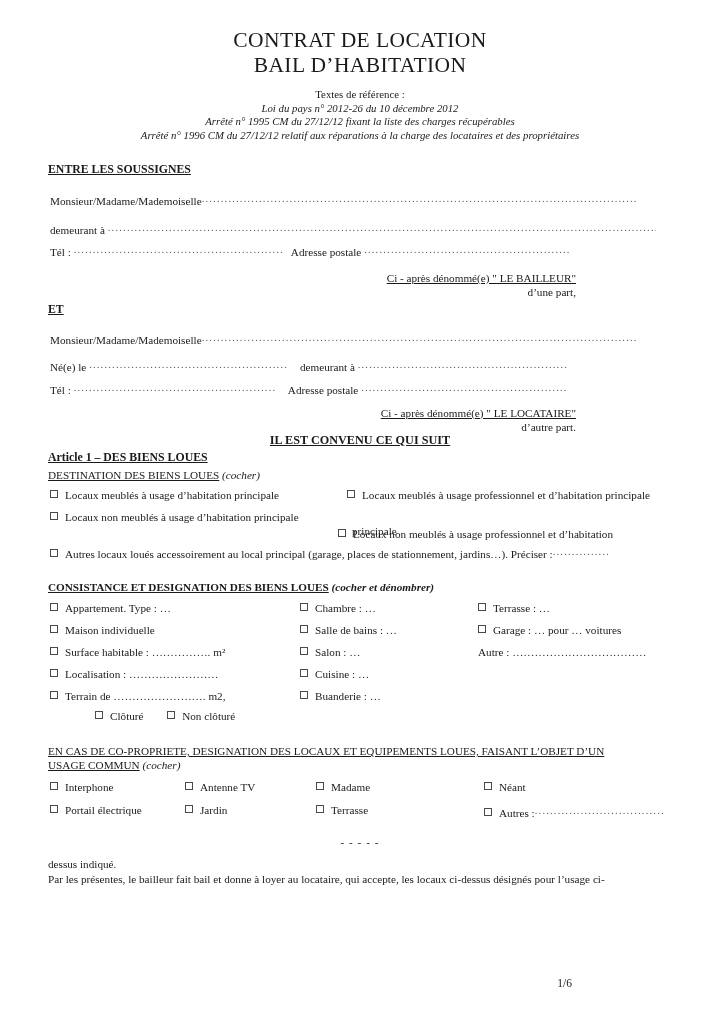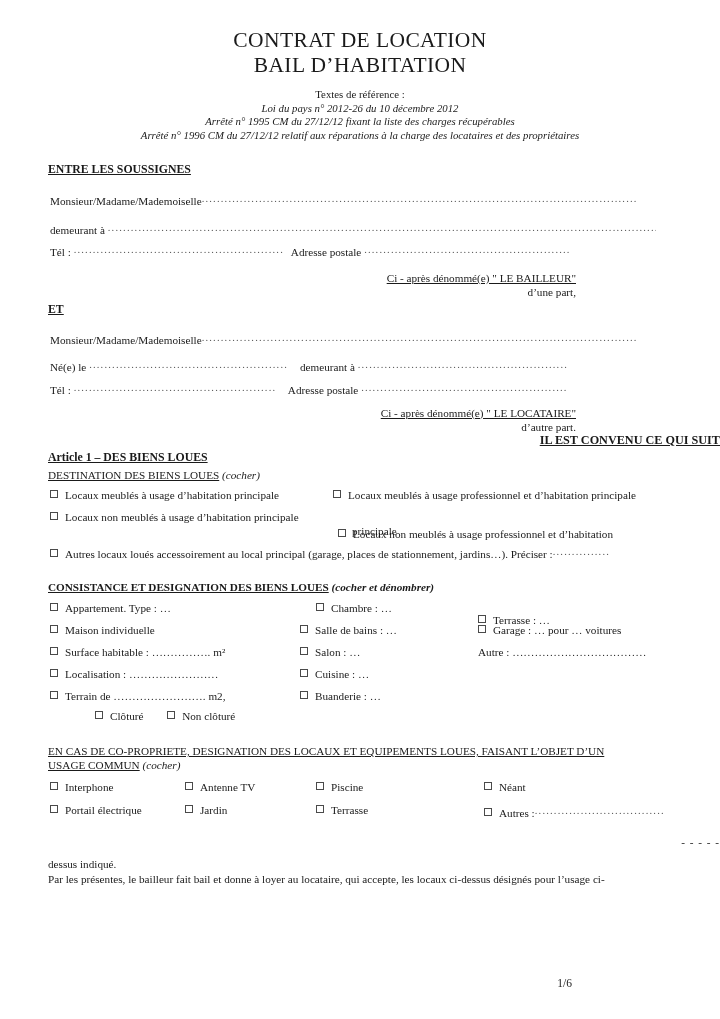"IL EST CONVENU CE QUI" .centered { text-align: right -> center }
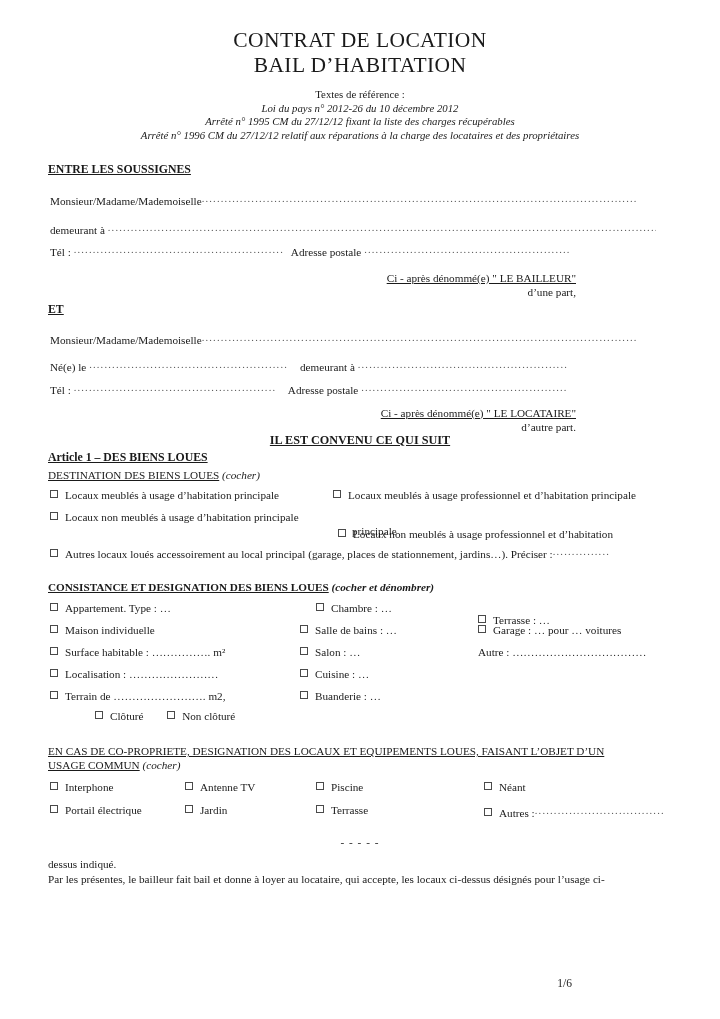"Locaux meublés à usage professionnel" div.row { left: 324px -> 338px }
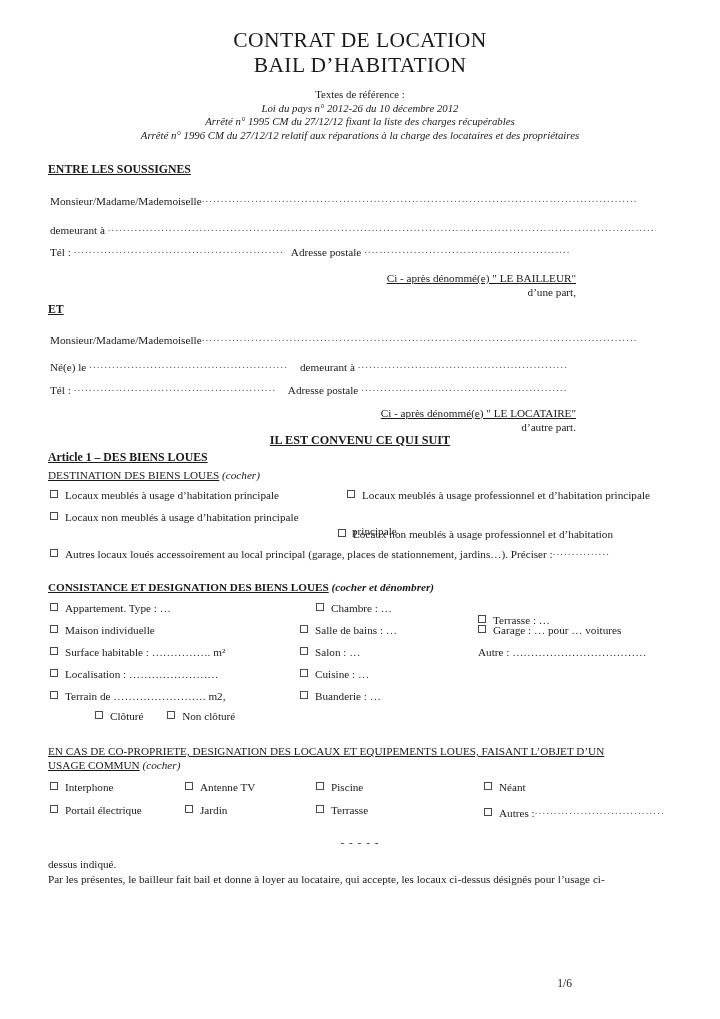"Chambre : …" div.row { left: 316px -> 300px }
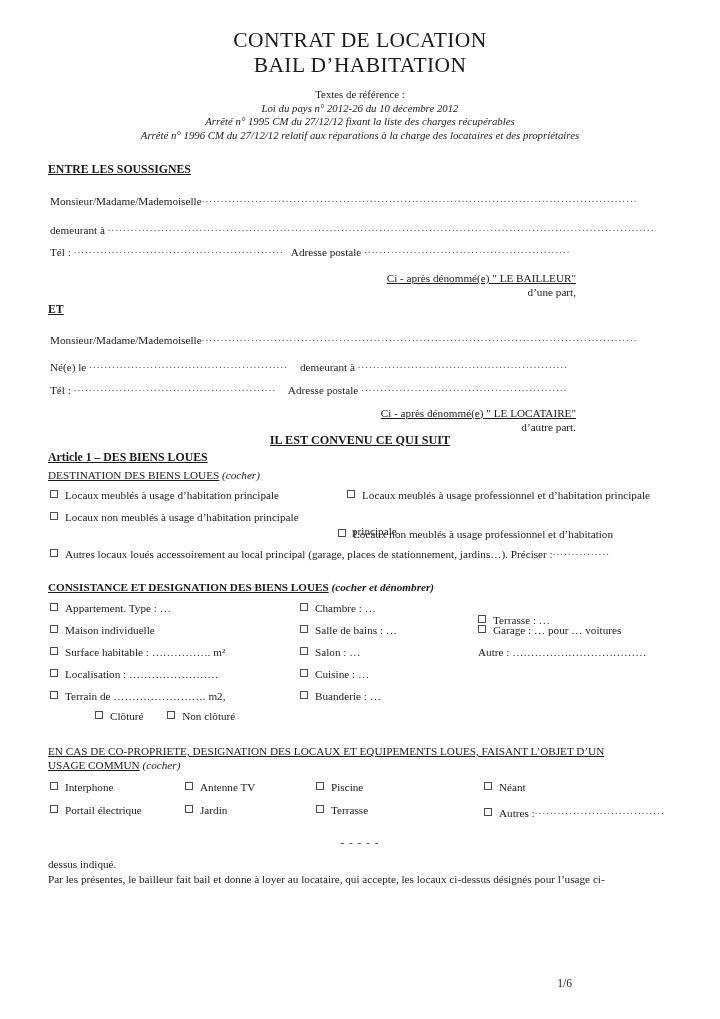"Terrasse : …" div.row { margin-top: 12px -> none }
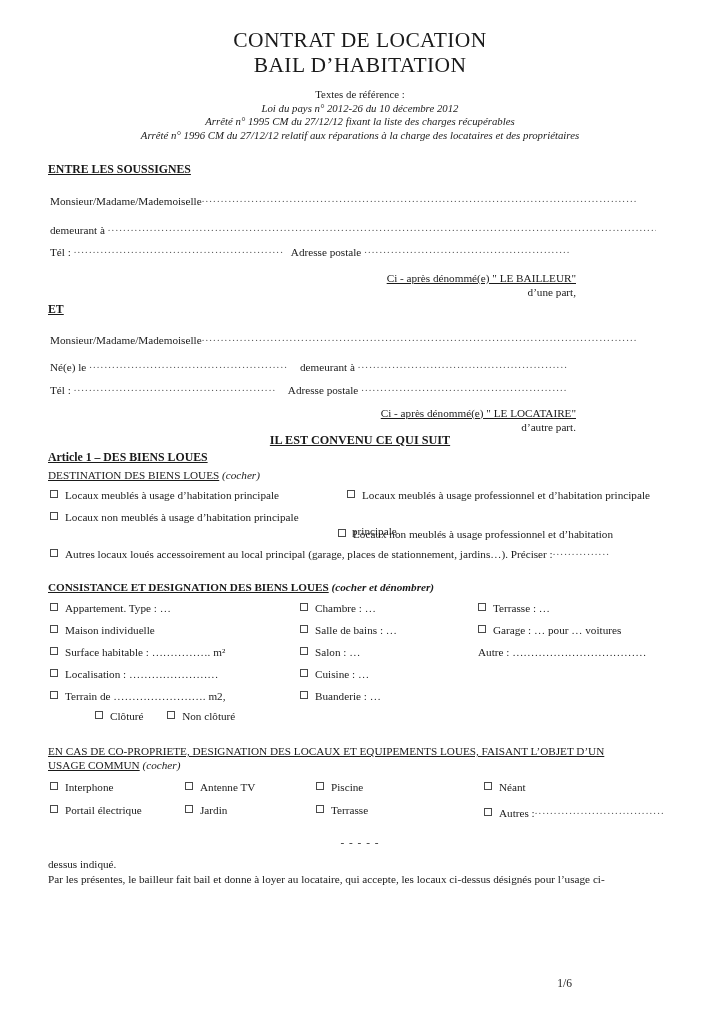"Piscine" span { text: Piscine -> Madame }
